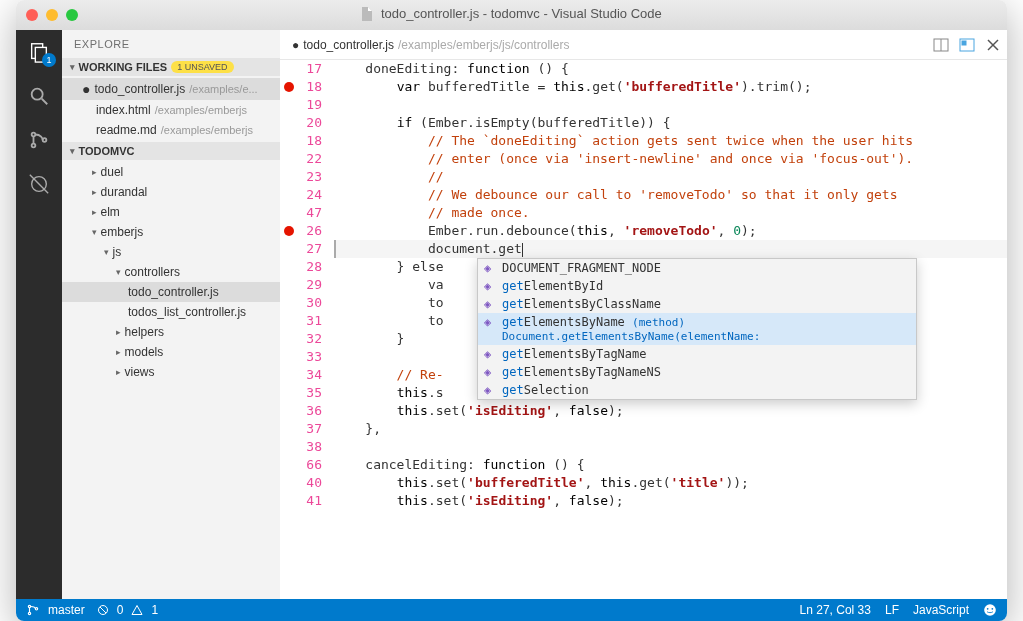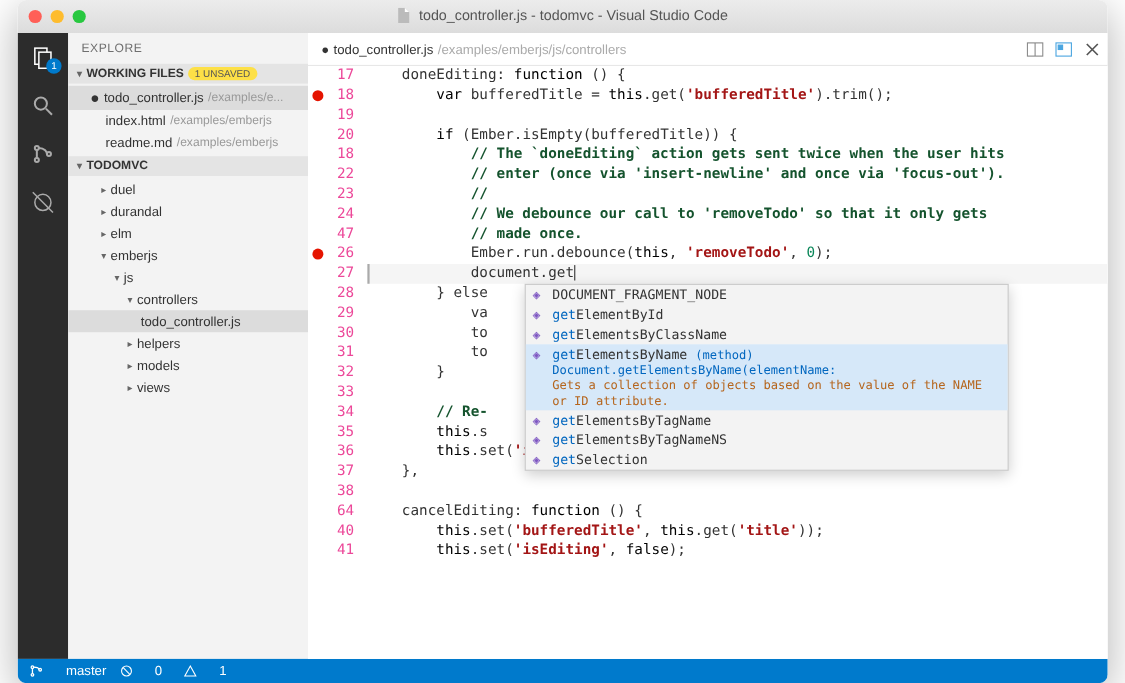"// The `doneEditing` action gets" .cm { color: #14532d -> #c2410c; font-weight: bold -> none }
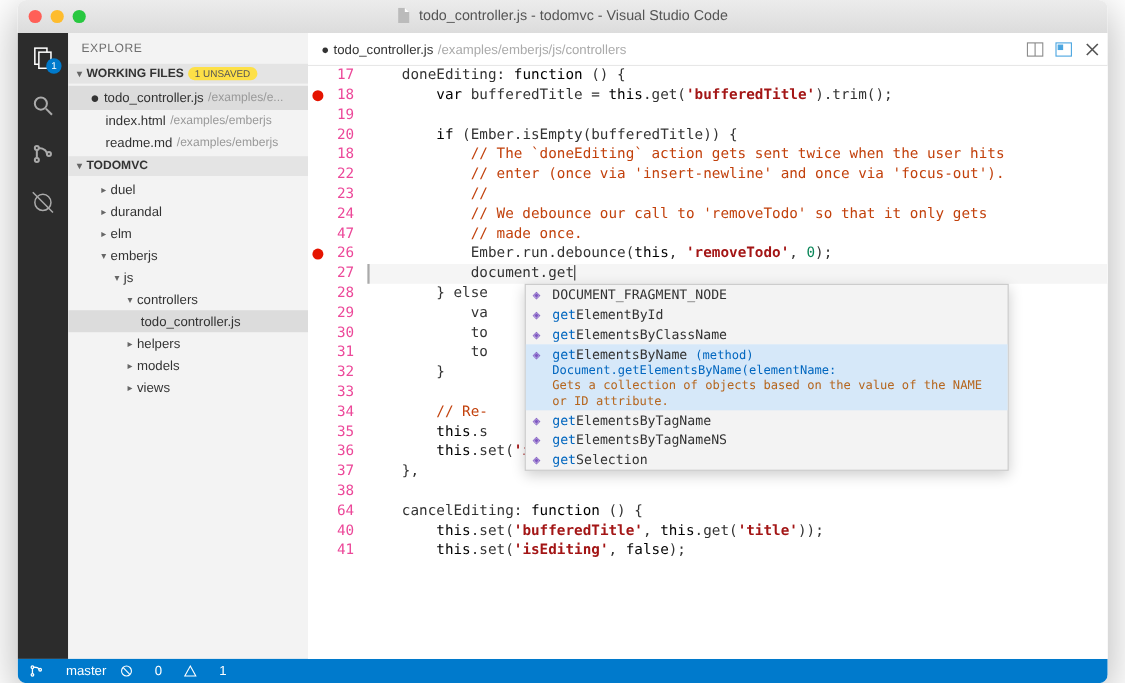"todos_list_controller.js" div.tree-item { html: none -> <div> <span>todos_list_controller.js</span> </div> }
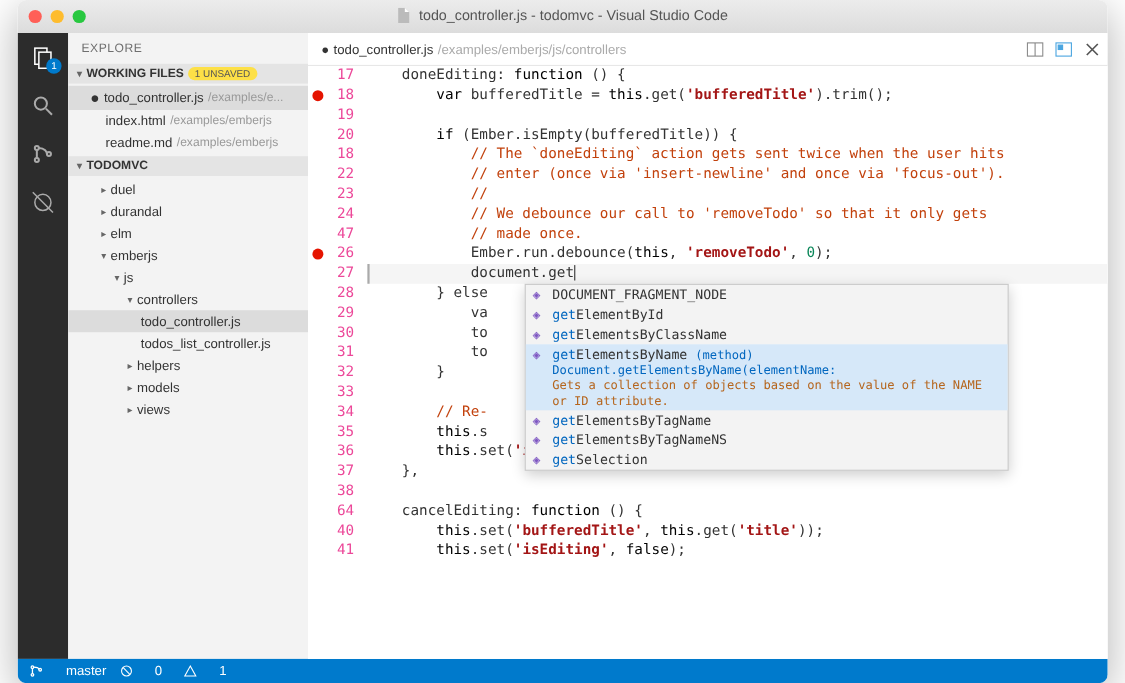"Gets a collection of objects" span.ac-doc { html: <span>Gets a collection of objects based on the value of the NAME or ID attribute.</span> -> none }
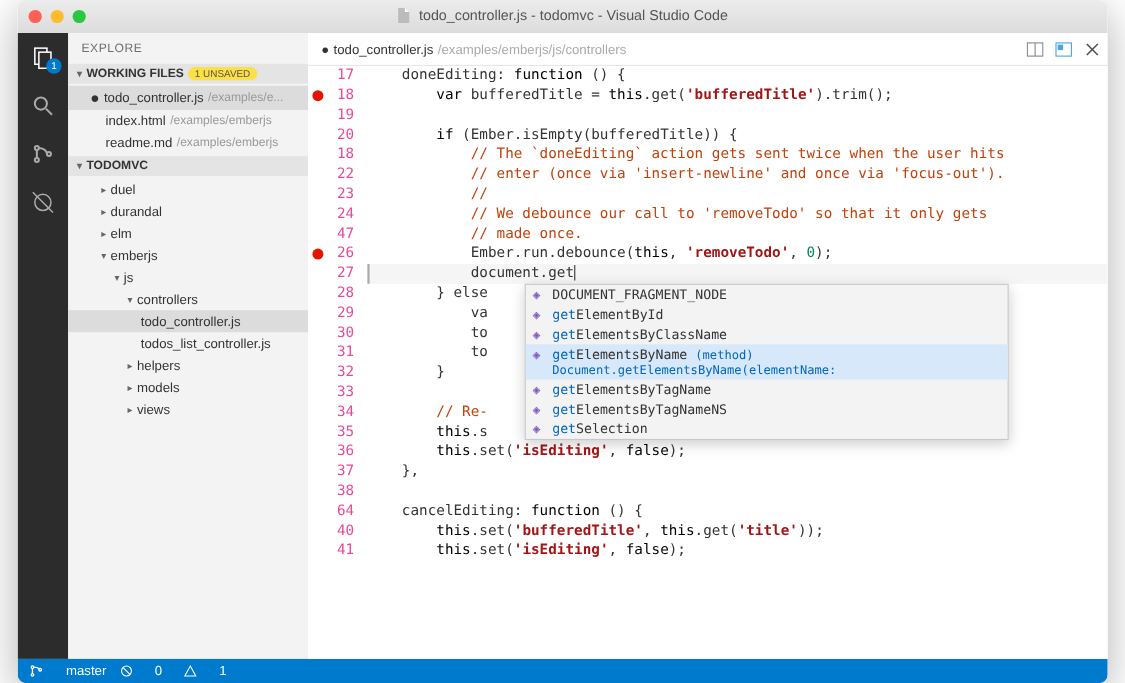"64" div.line { text: 64 -> 66 }
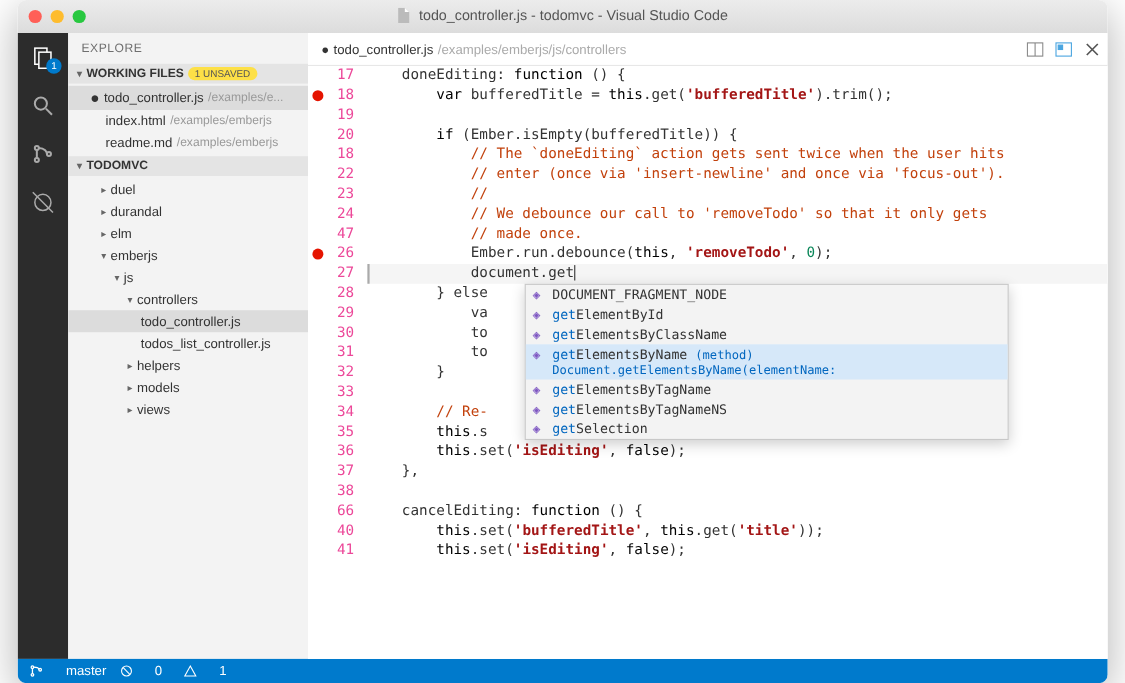"master" .sb-item { gap: 20px -> 8px }
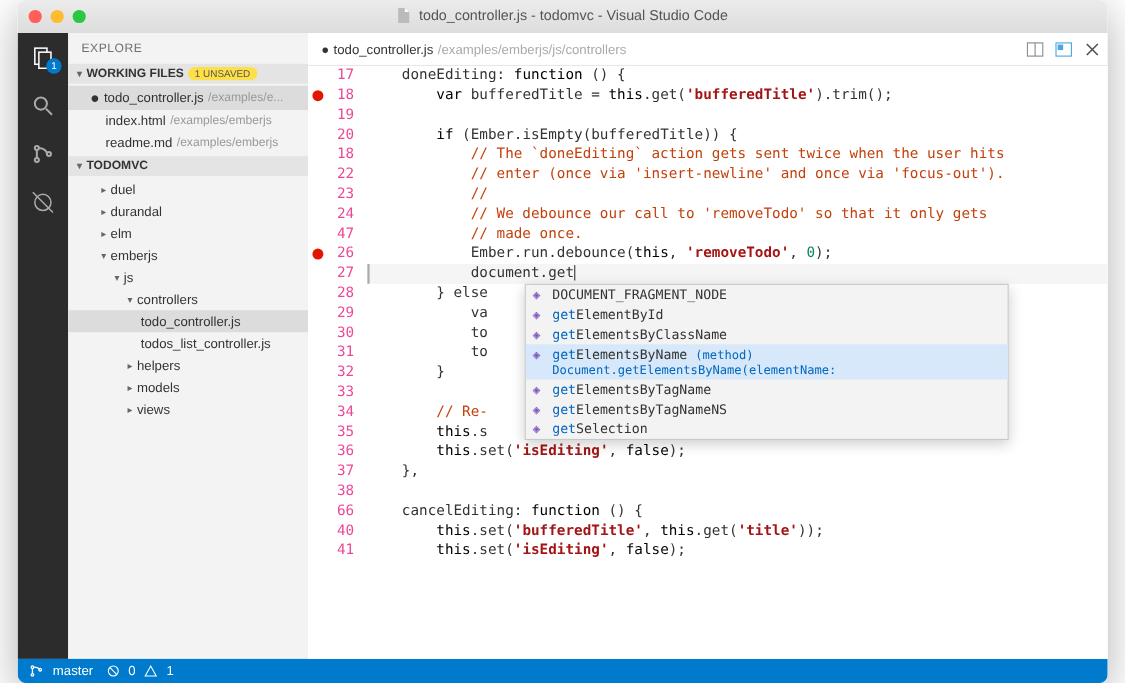"Ln 27, Col 33" div.right { html: none -> <div> <div>Ln 27, Col 33</div> <div>LF</div> <div>JavaScript</div> <div> <svg> <circle></circle> <circle></circle> <circle></circle> <path></path> </svg> </div> </div> }
